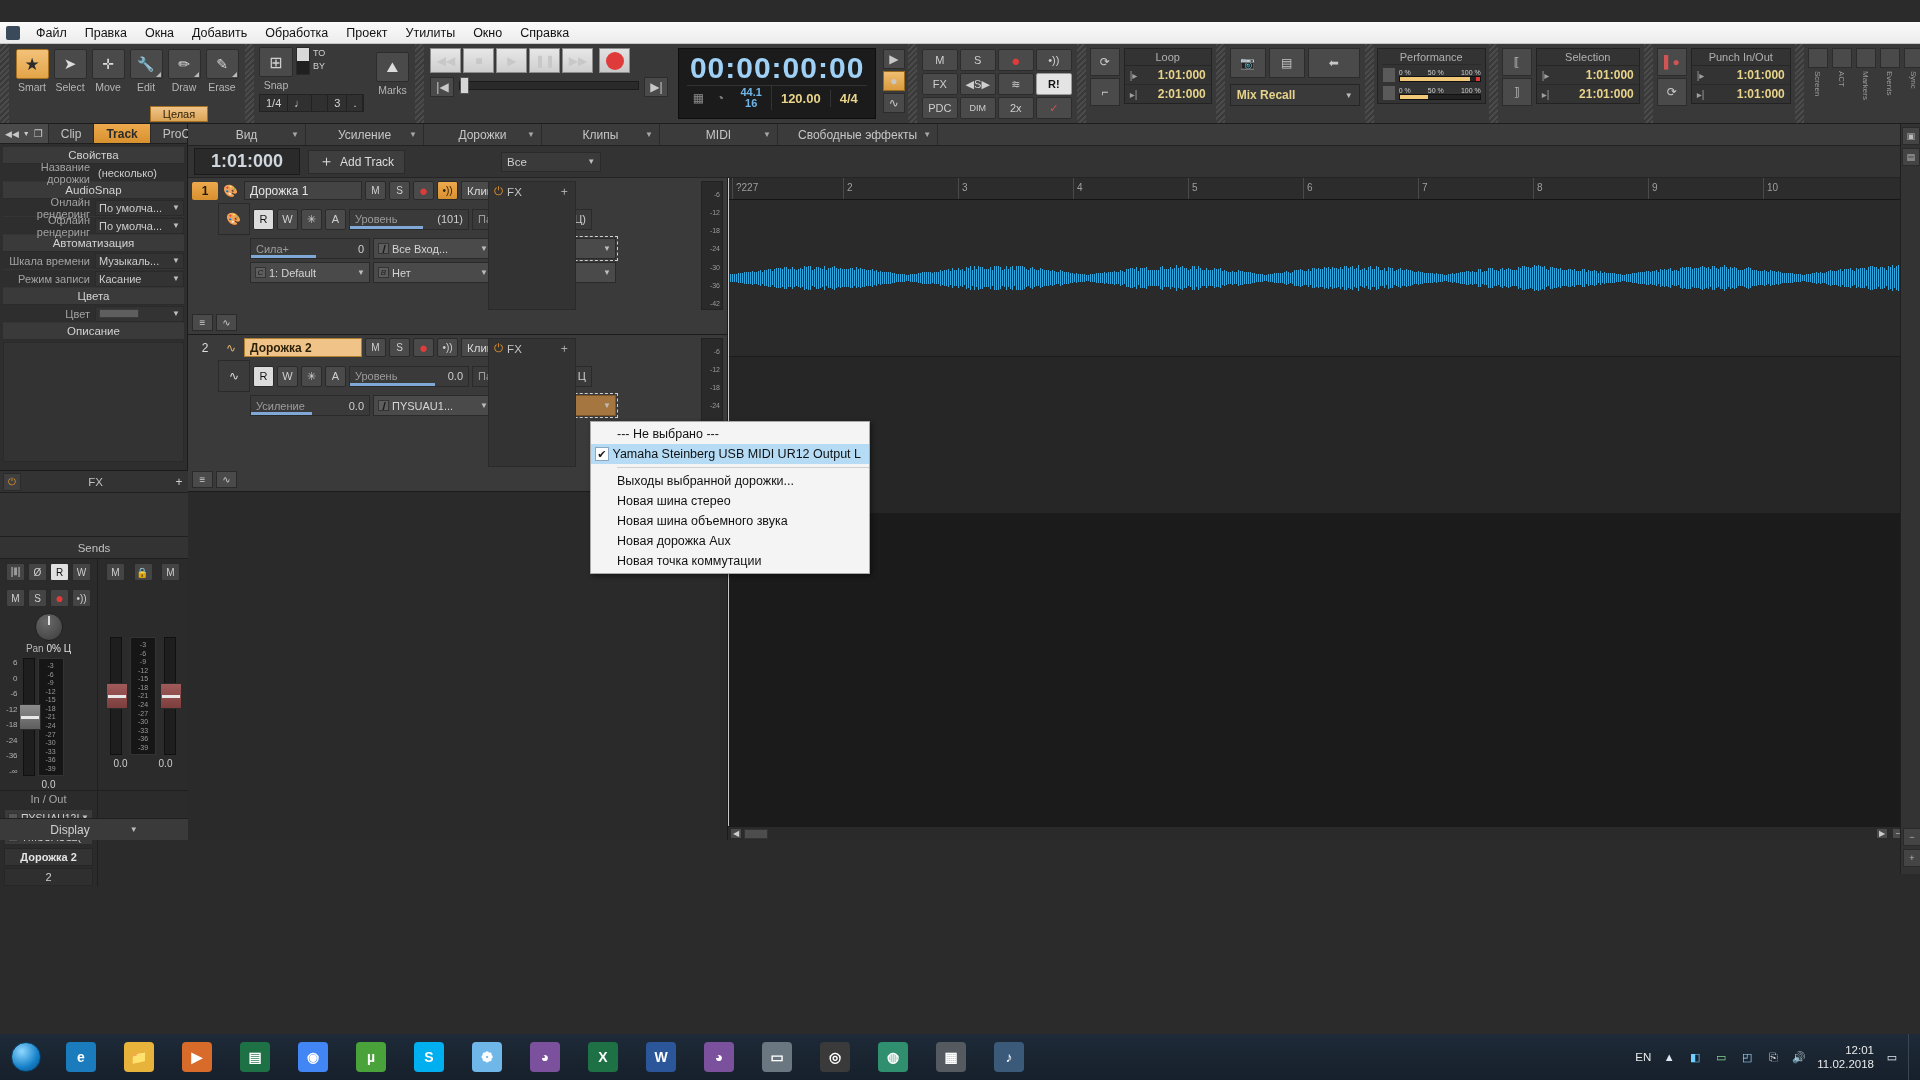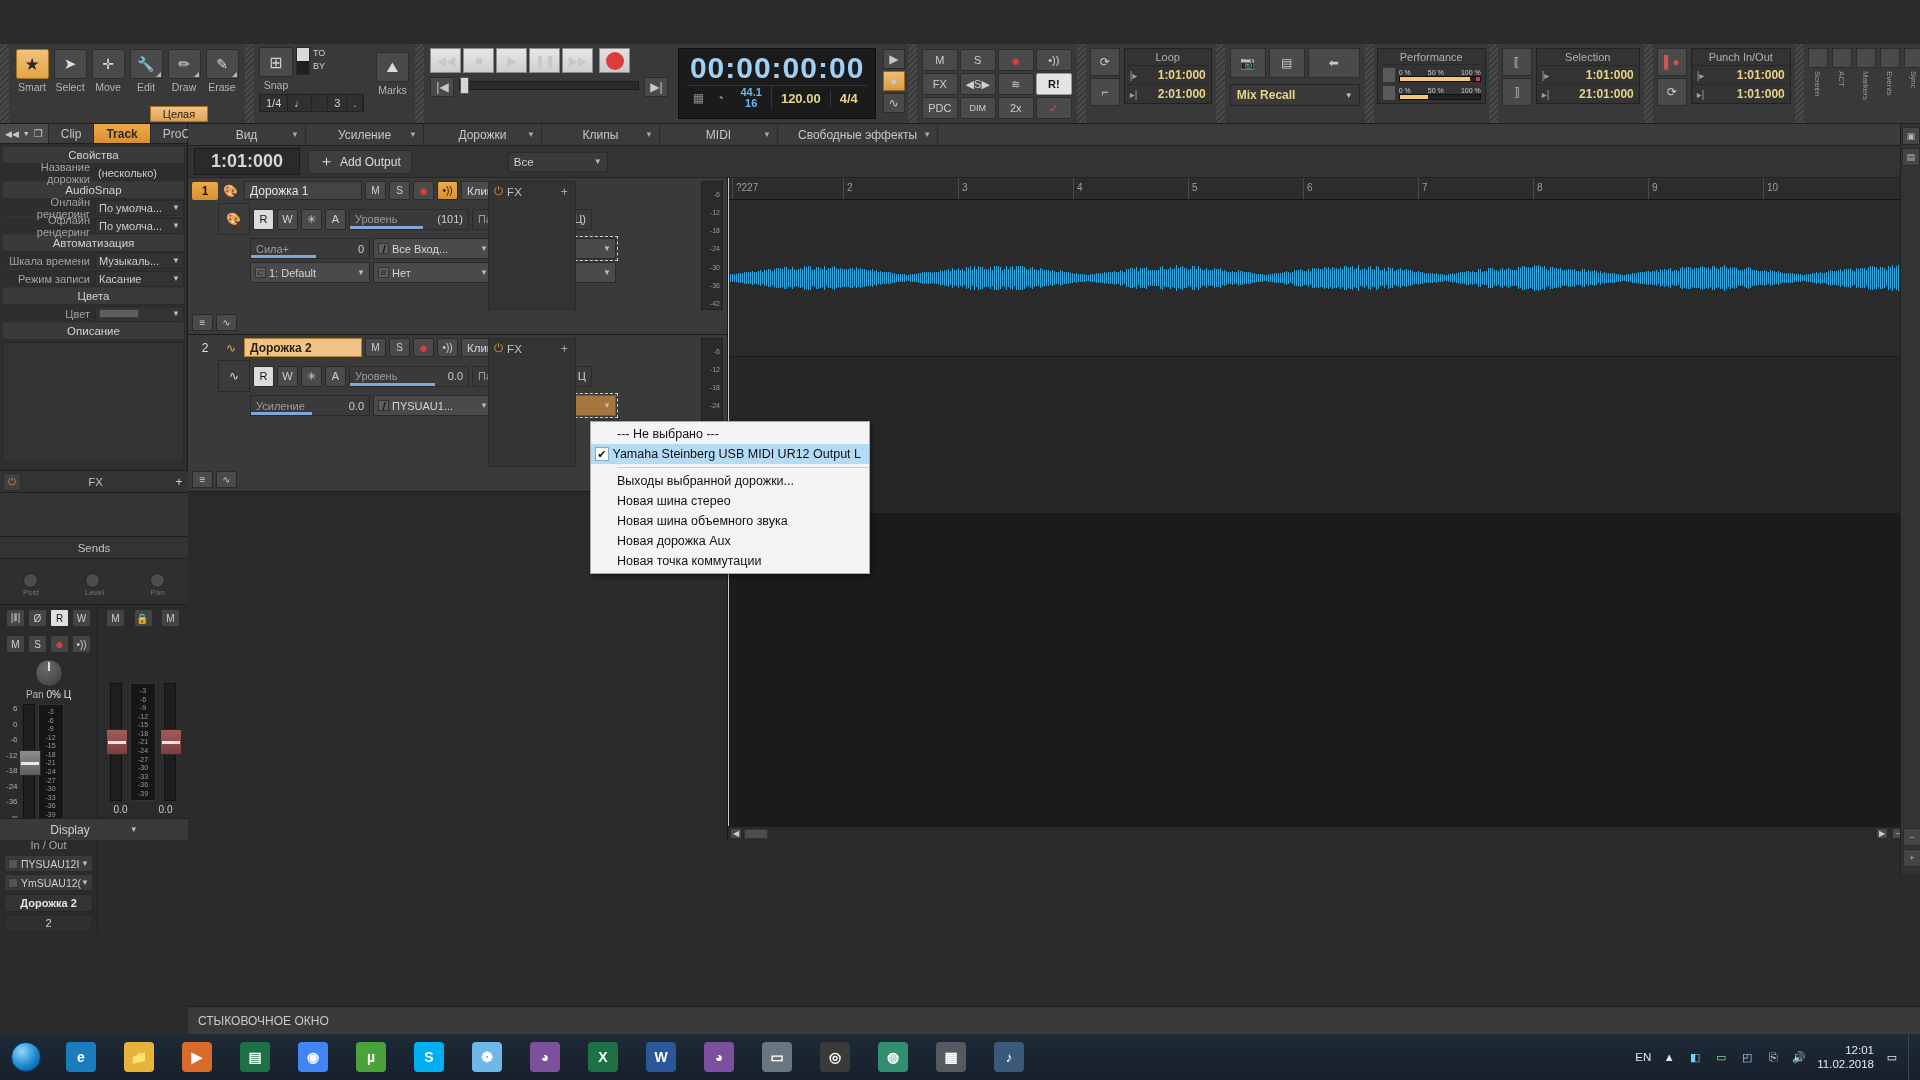"Файл" div.menubar { html: none -> <div> <div></div> <span>Файл</span> <span>Правка</span> <span>Окна</span> <span>Добавить</span> <span>Обработка</span> <span>Проект</span> <span>Утилиты</span> <span>Окно</span> <span>Справка</span> <div> <i>—</i> <i>▢</i> <i>✕</i> </div> </div> }
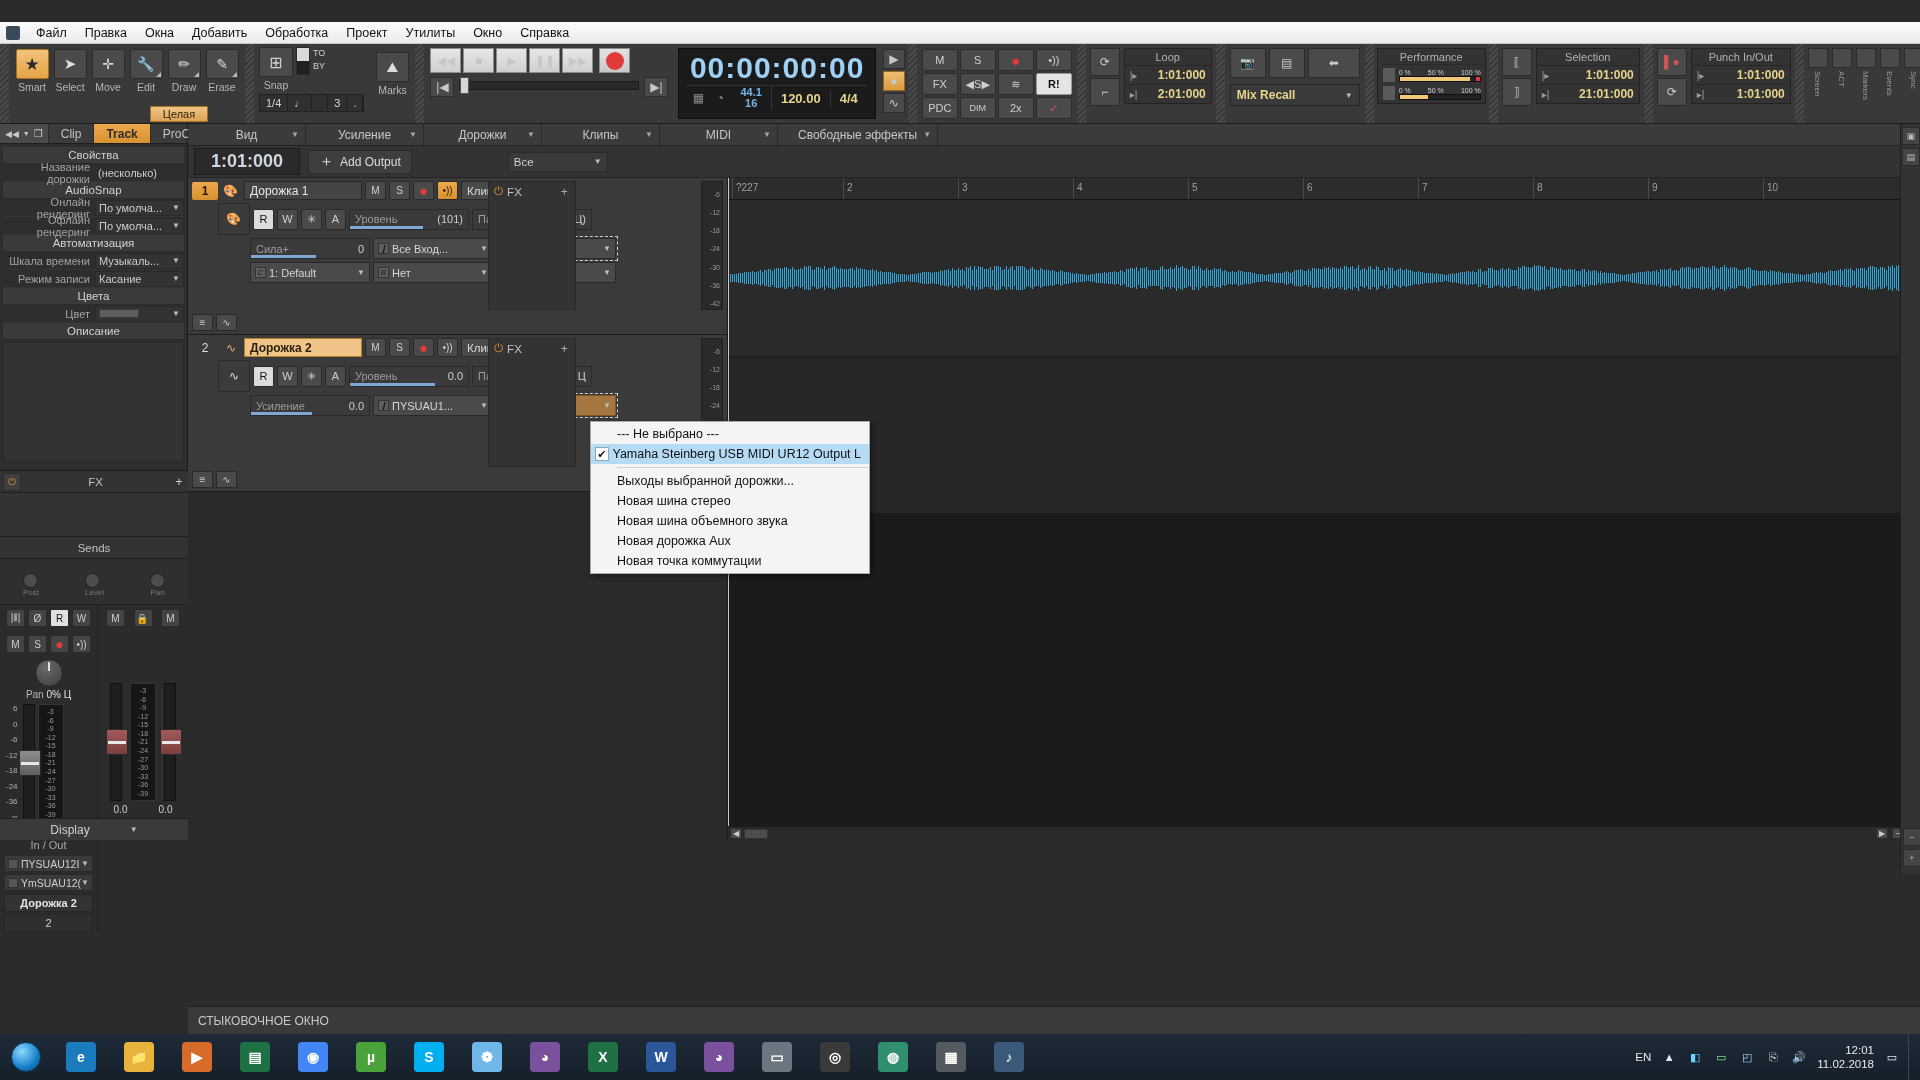"Add Output" span { text: Output -> Track }
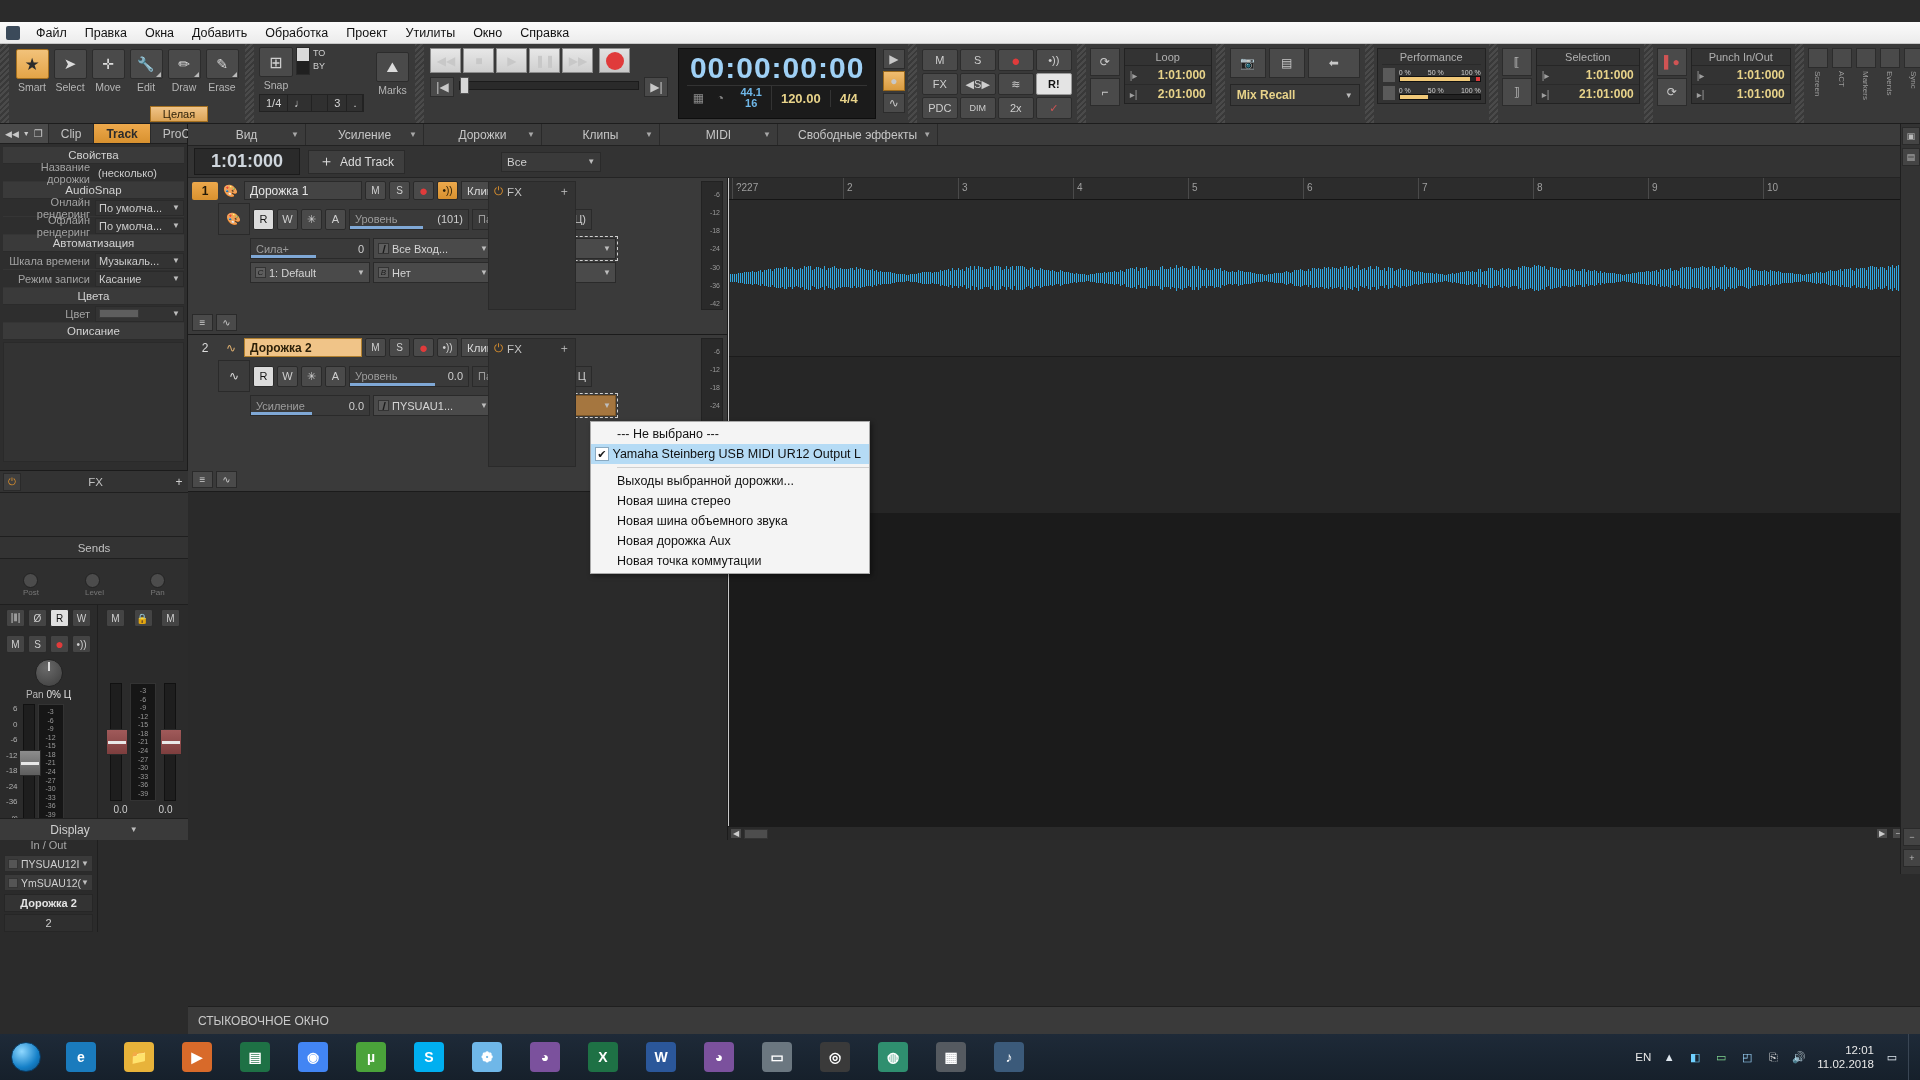"Post" div.con-sendbody { html: <div> <div> <div></div> <div>Post</div> </div> <div> <div></div> <div>Level</div> </div> <div> <div></div> <div>Pan</div> </div> </div> -> none }
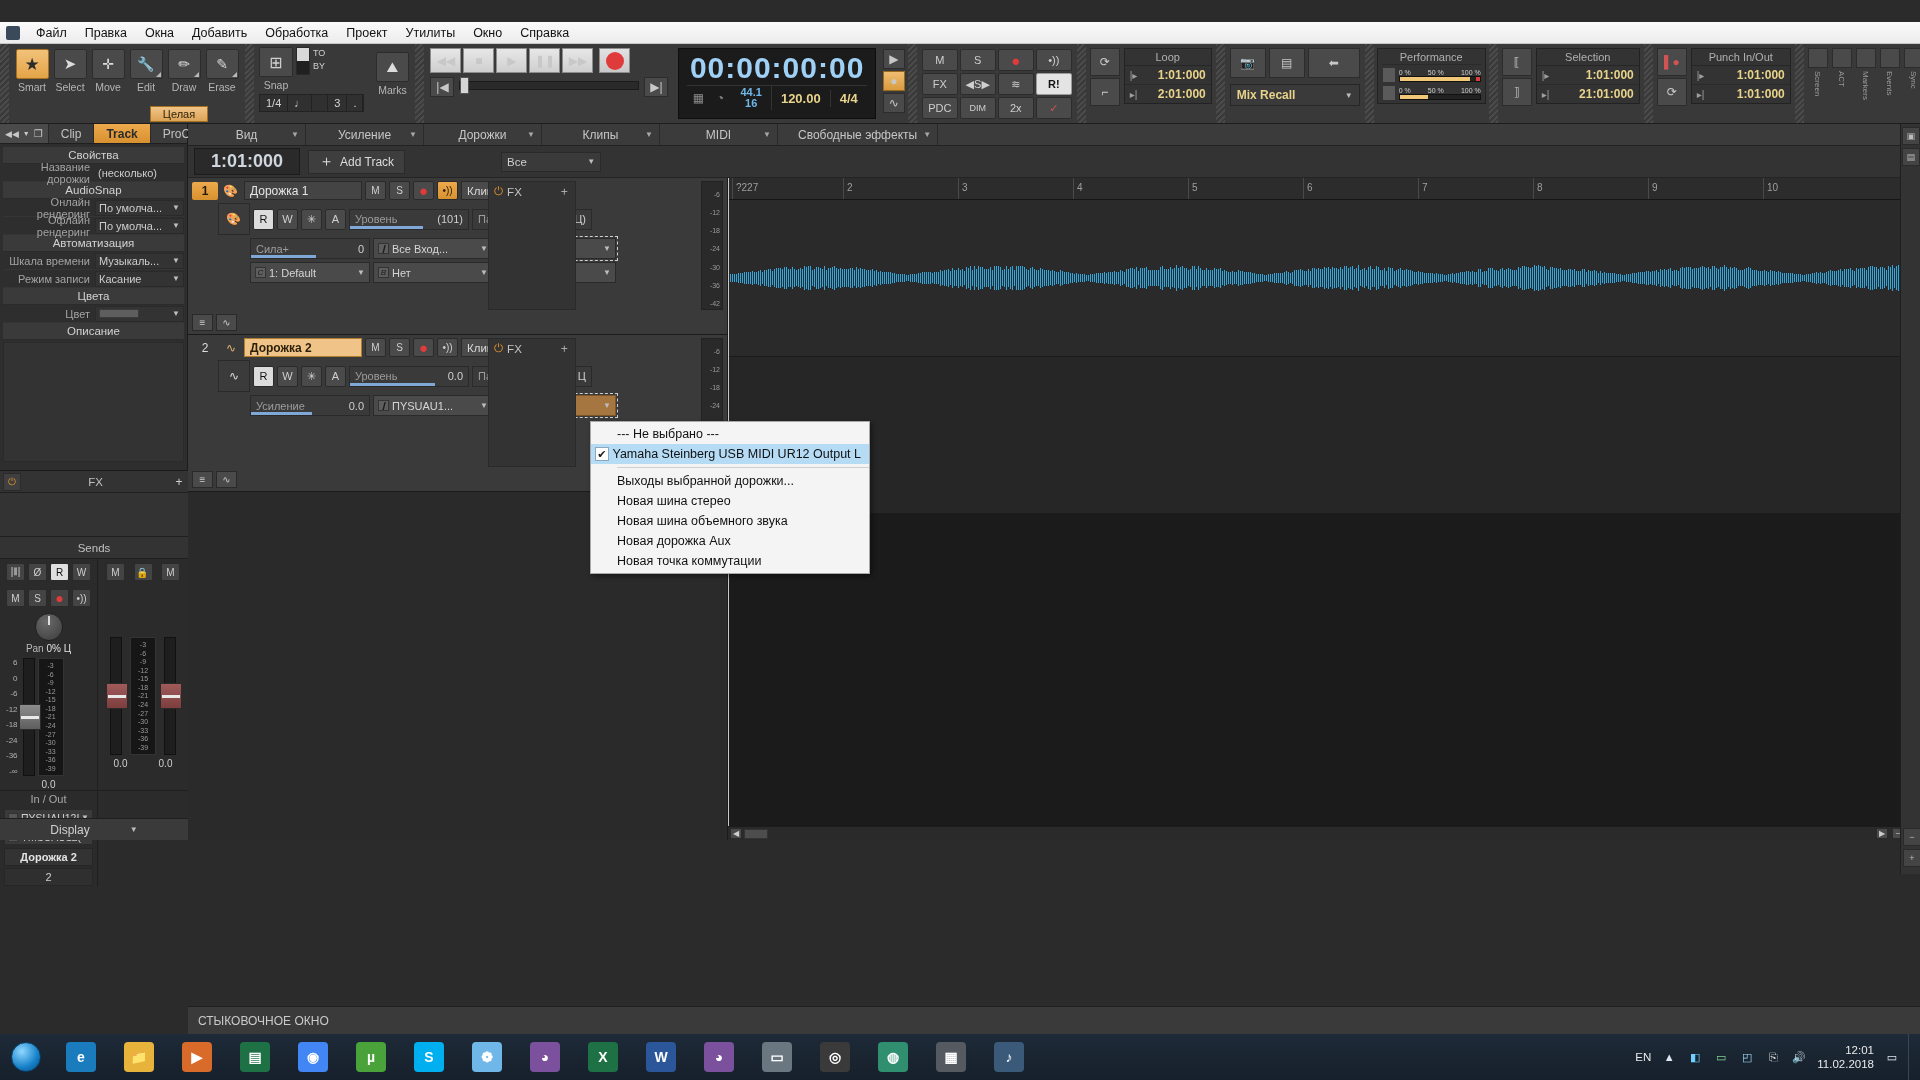"СТЫКОВОЧНОЕ ОКНО" div.dockbar { html: <div> <span>СТЫКОВОЧНОЕ ОКНО</span> </div> -> none }
